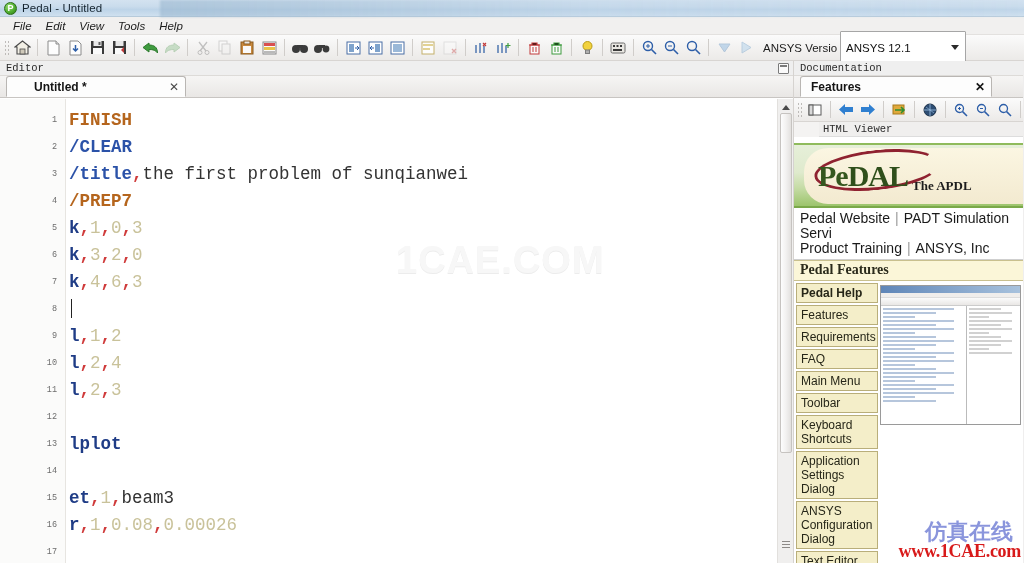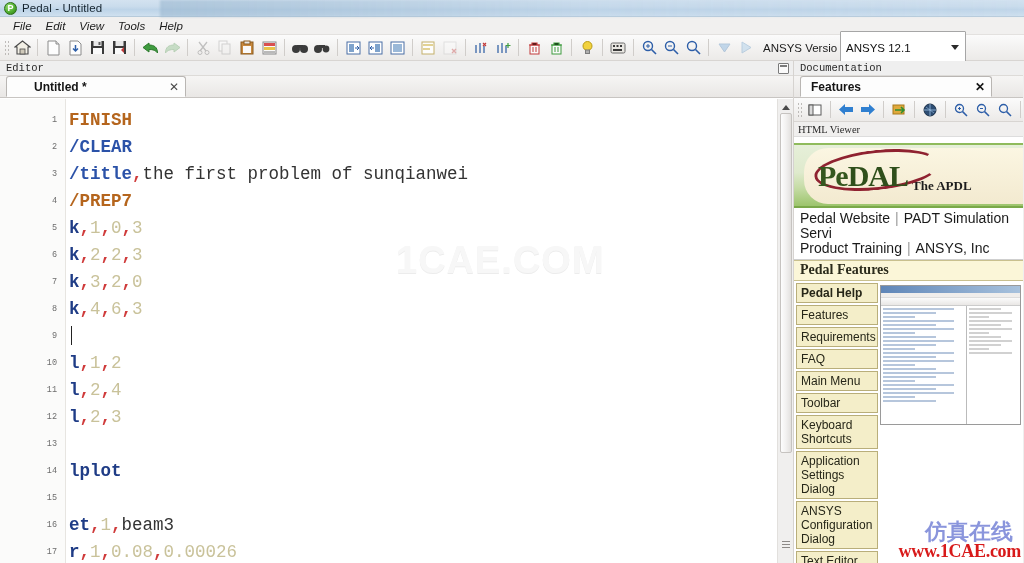"HTML Viewer" .doc-caption2 { font-family: Liberation Serif, serif -> Liberation Mono, monospace; margin-left: none -> 25px }
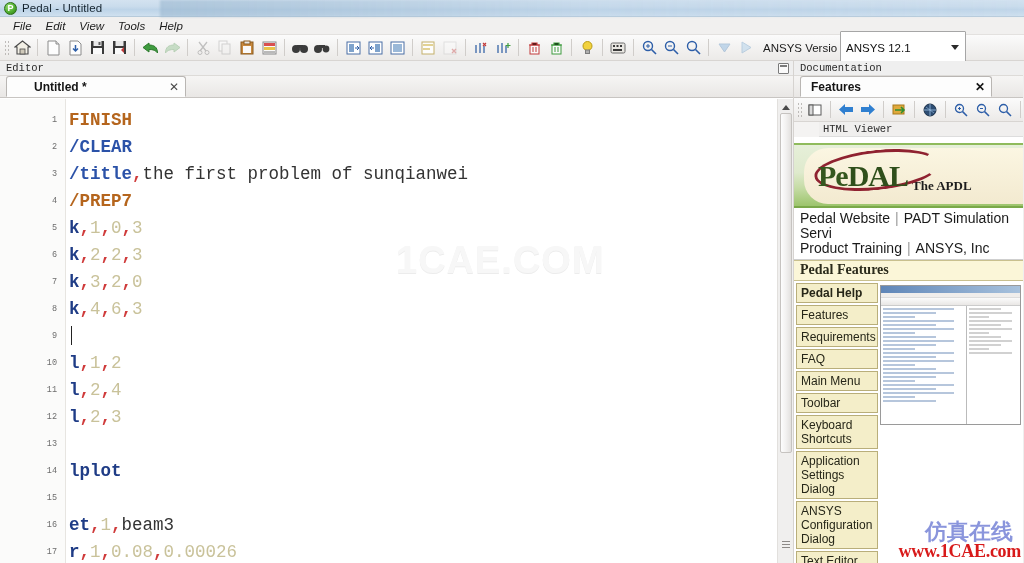"k,2,2,3" div.cl { html: <div><span>k</span><span>,</span><span>2</span><span>,</span><span>2</span><span>,</span><span>3</span></div> -> none }
